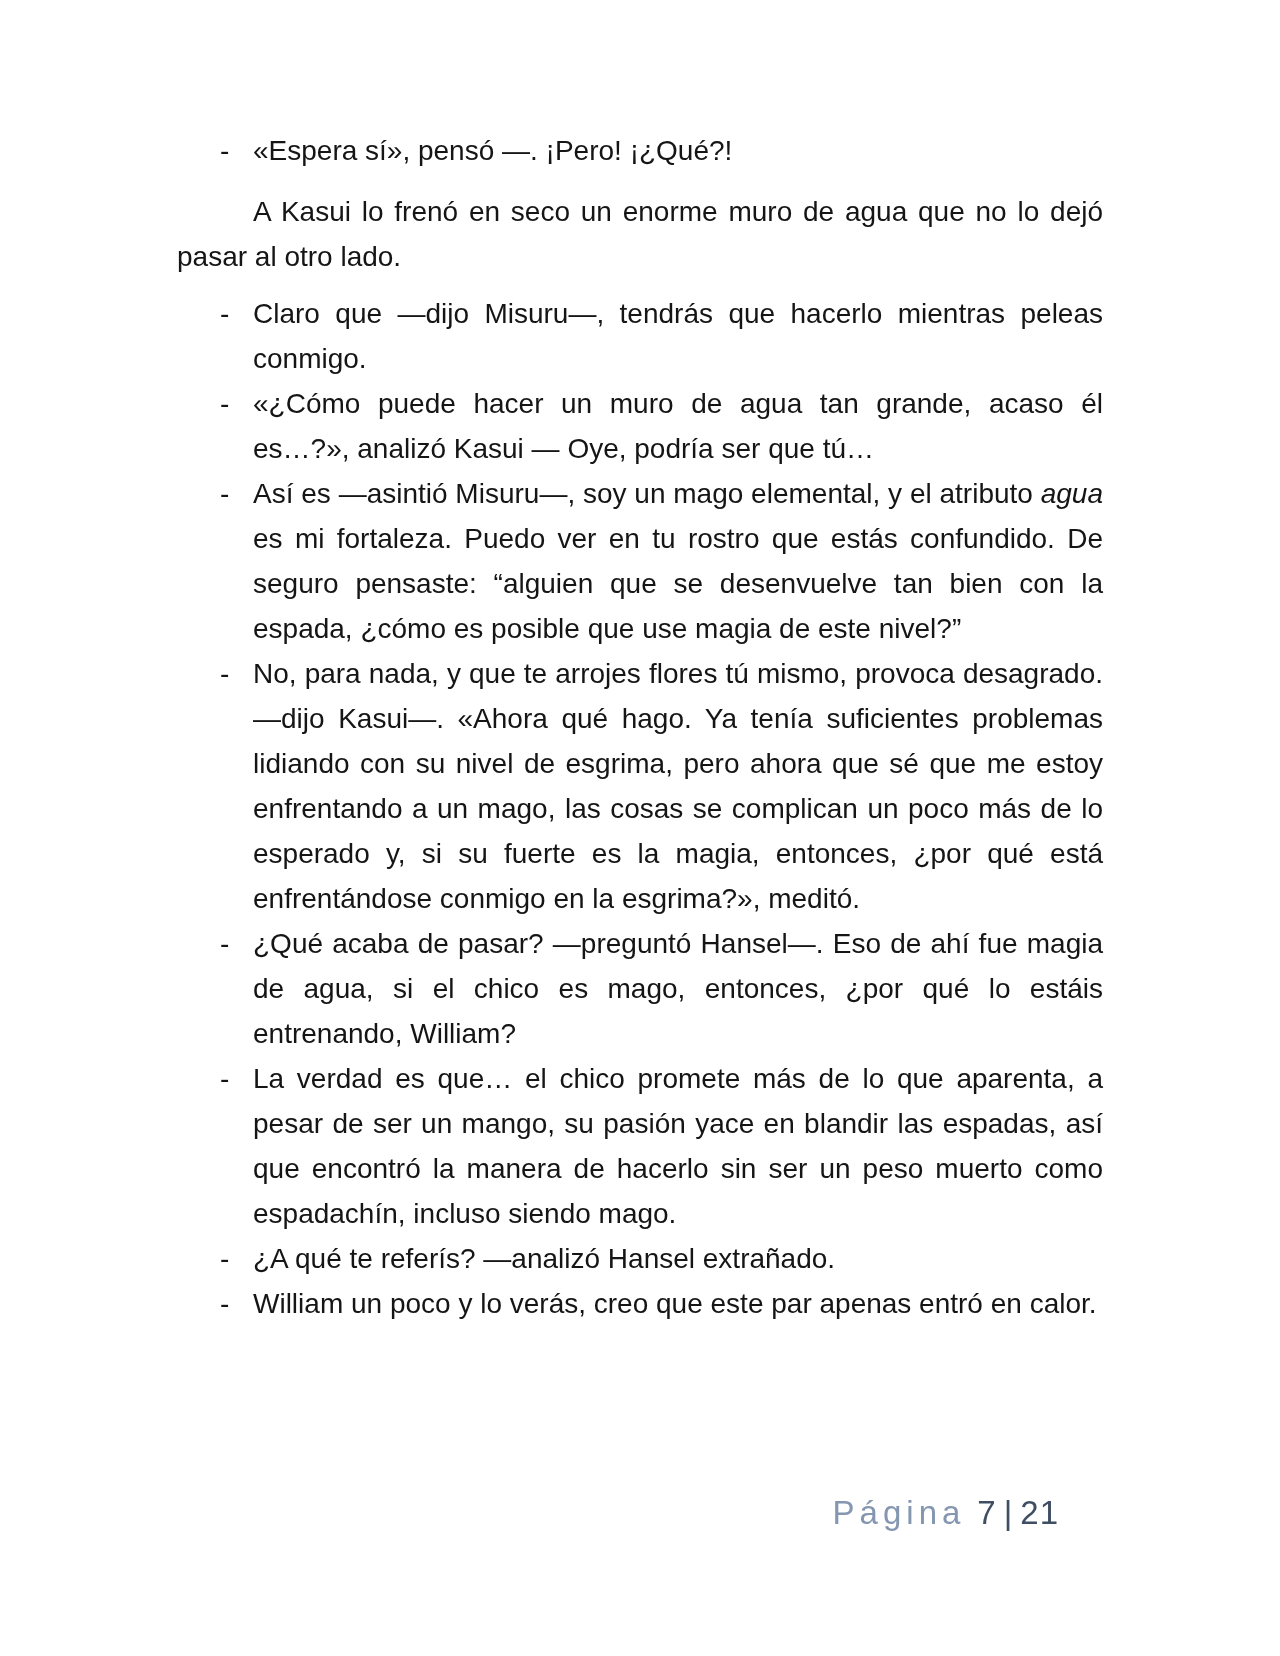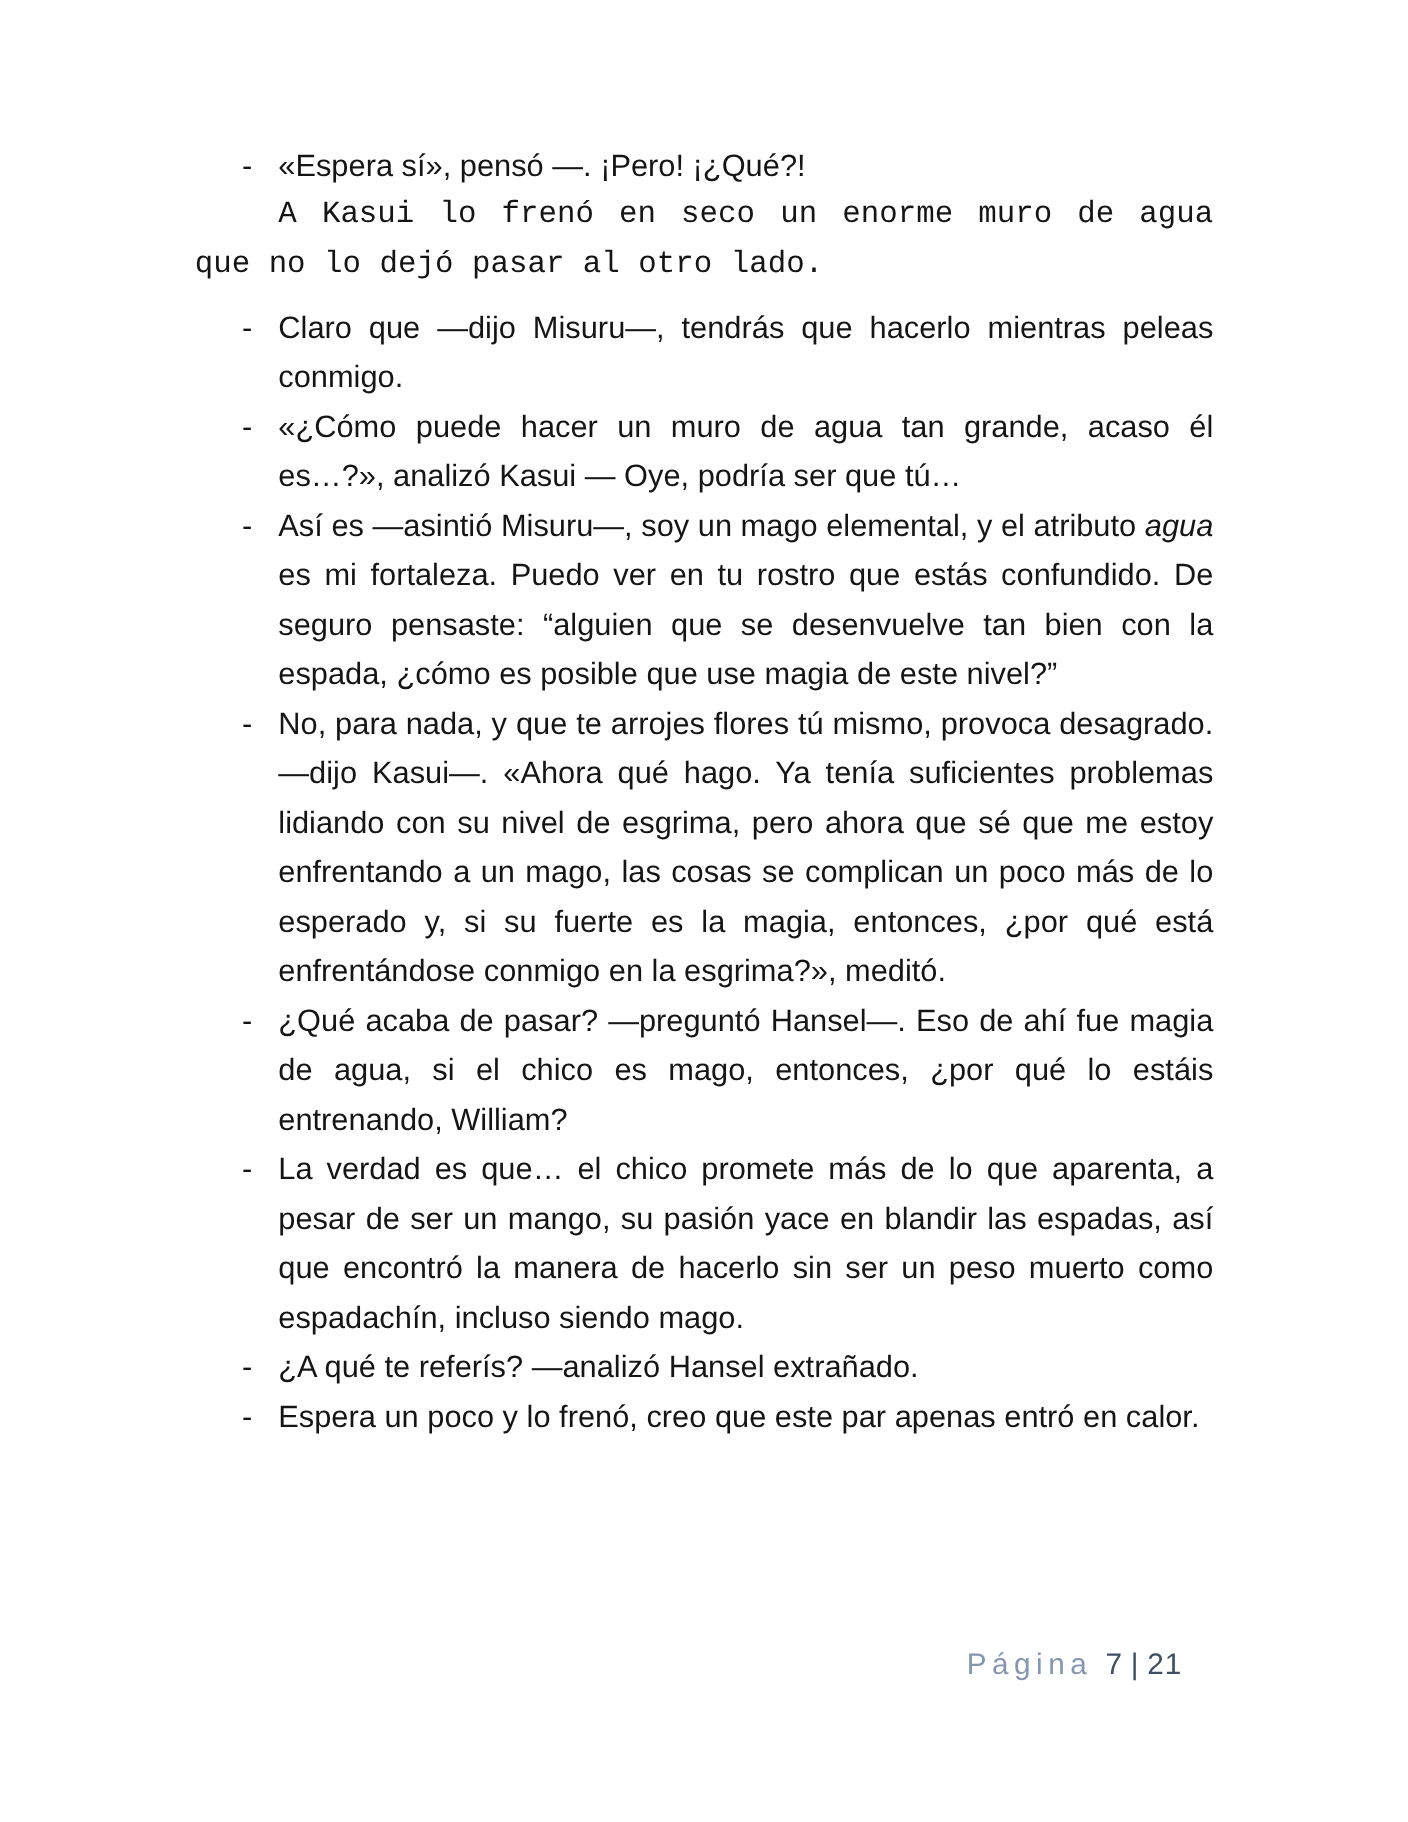"A Kasui lo frenó en" .block-paragraph { font-family: Liberation Mono, monospace -> none; margin: 0 0 12px 0 -> 16px 0 12px 0 }
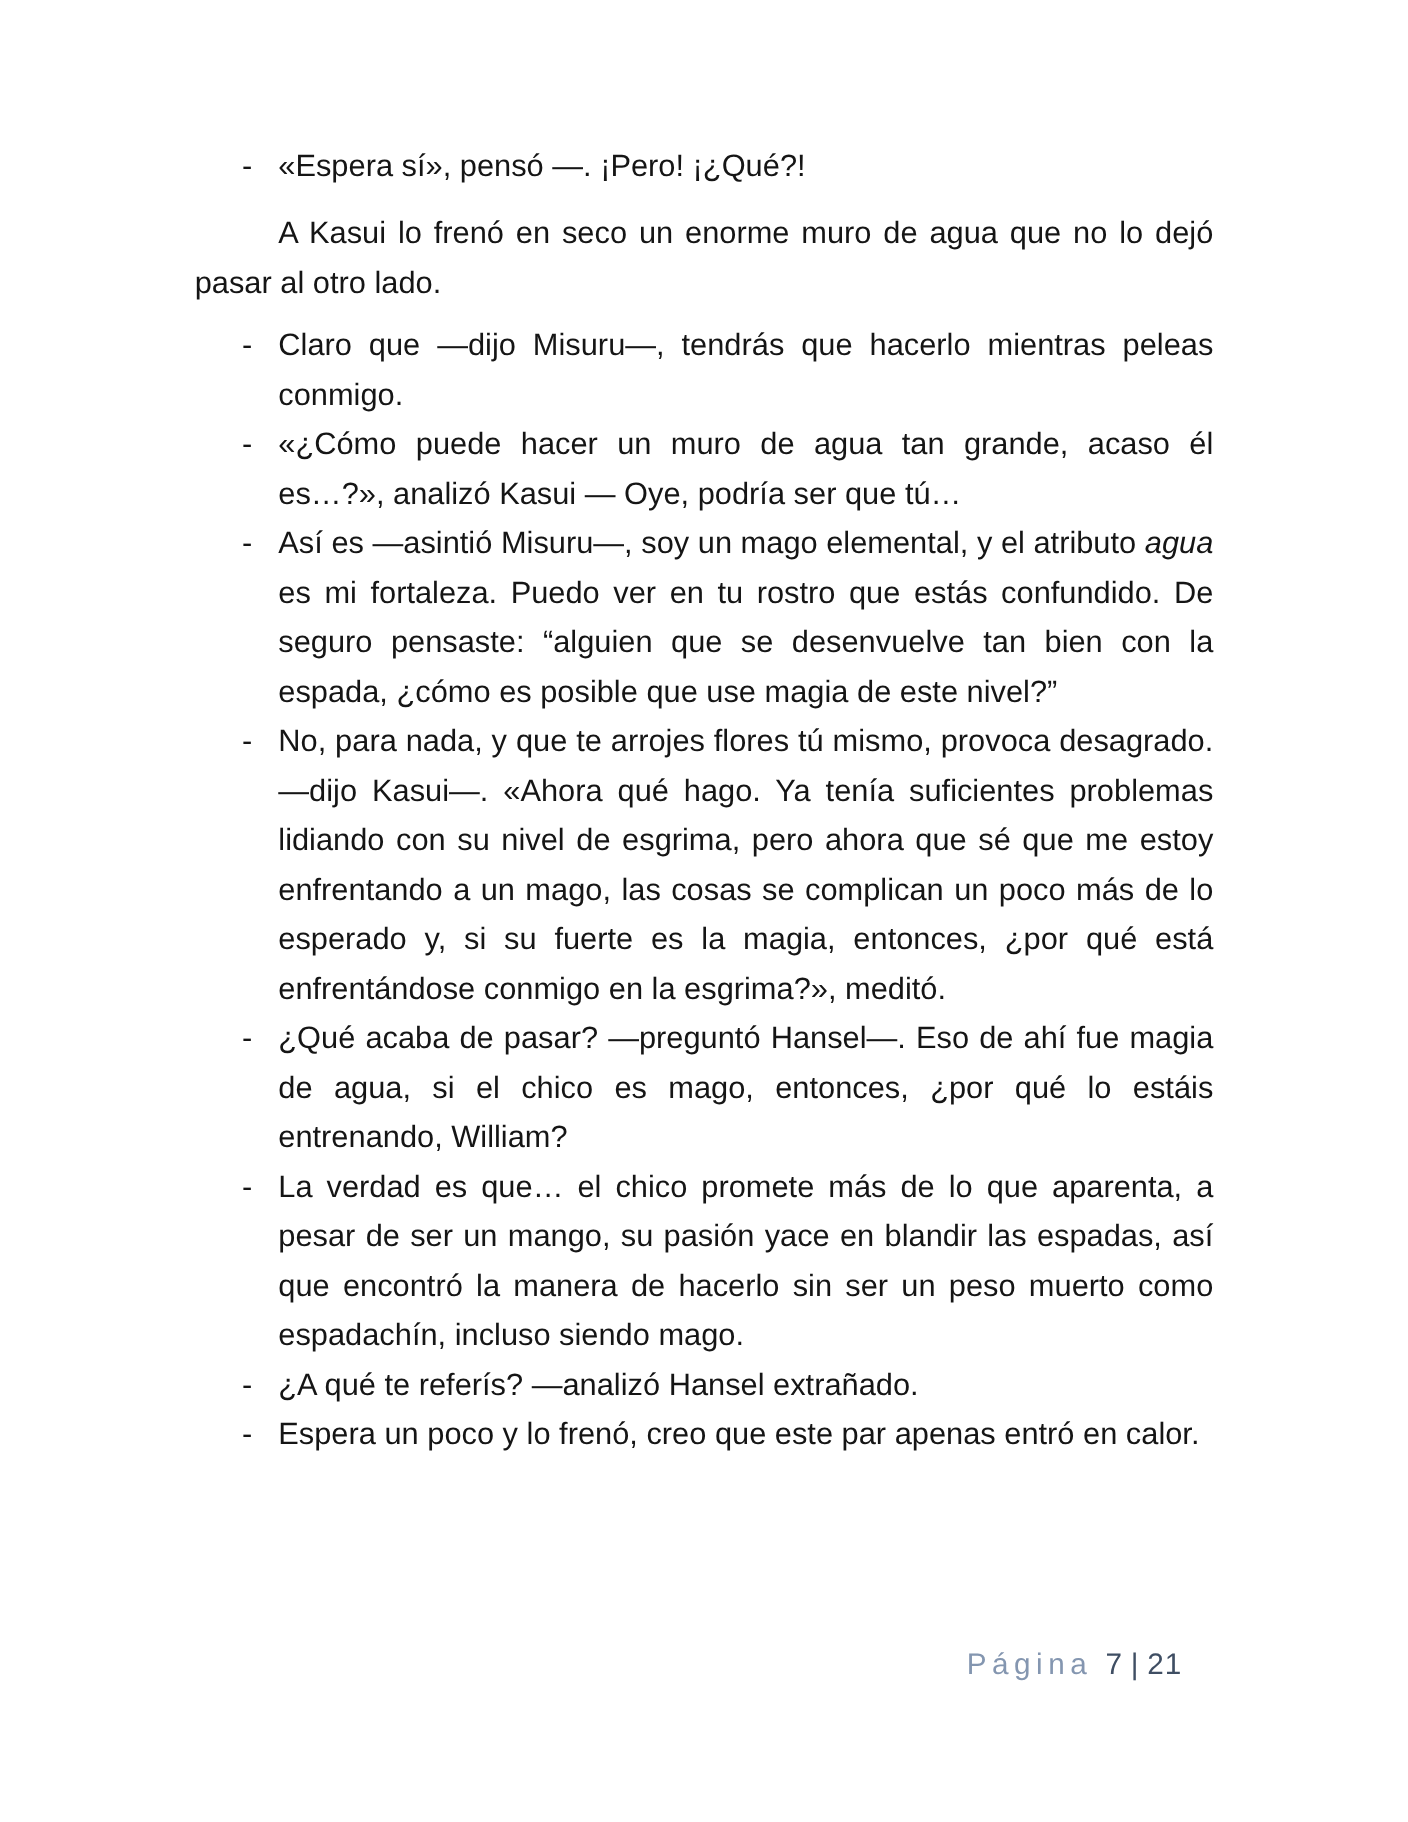"Espera un poco y lo" span.run { text: Espera un poco y lo frenó -> William un poco y lo verás }
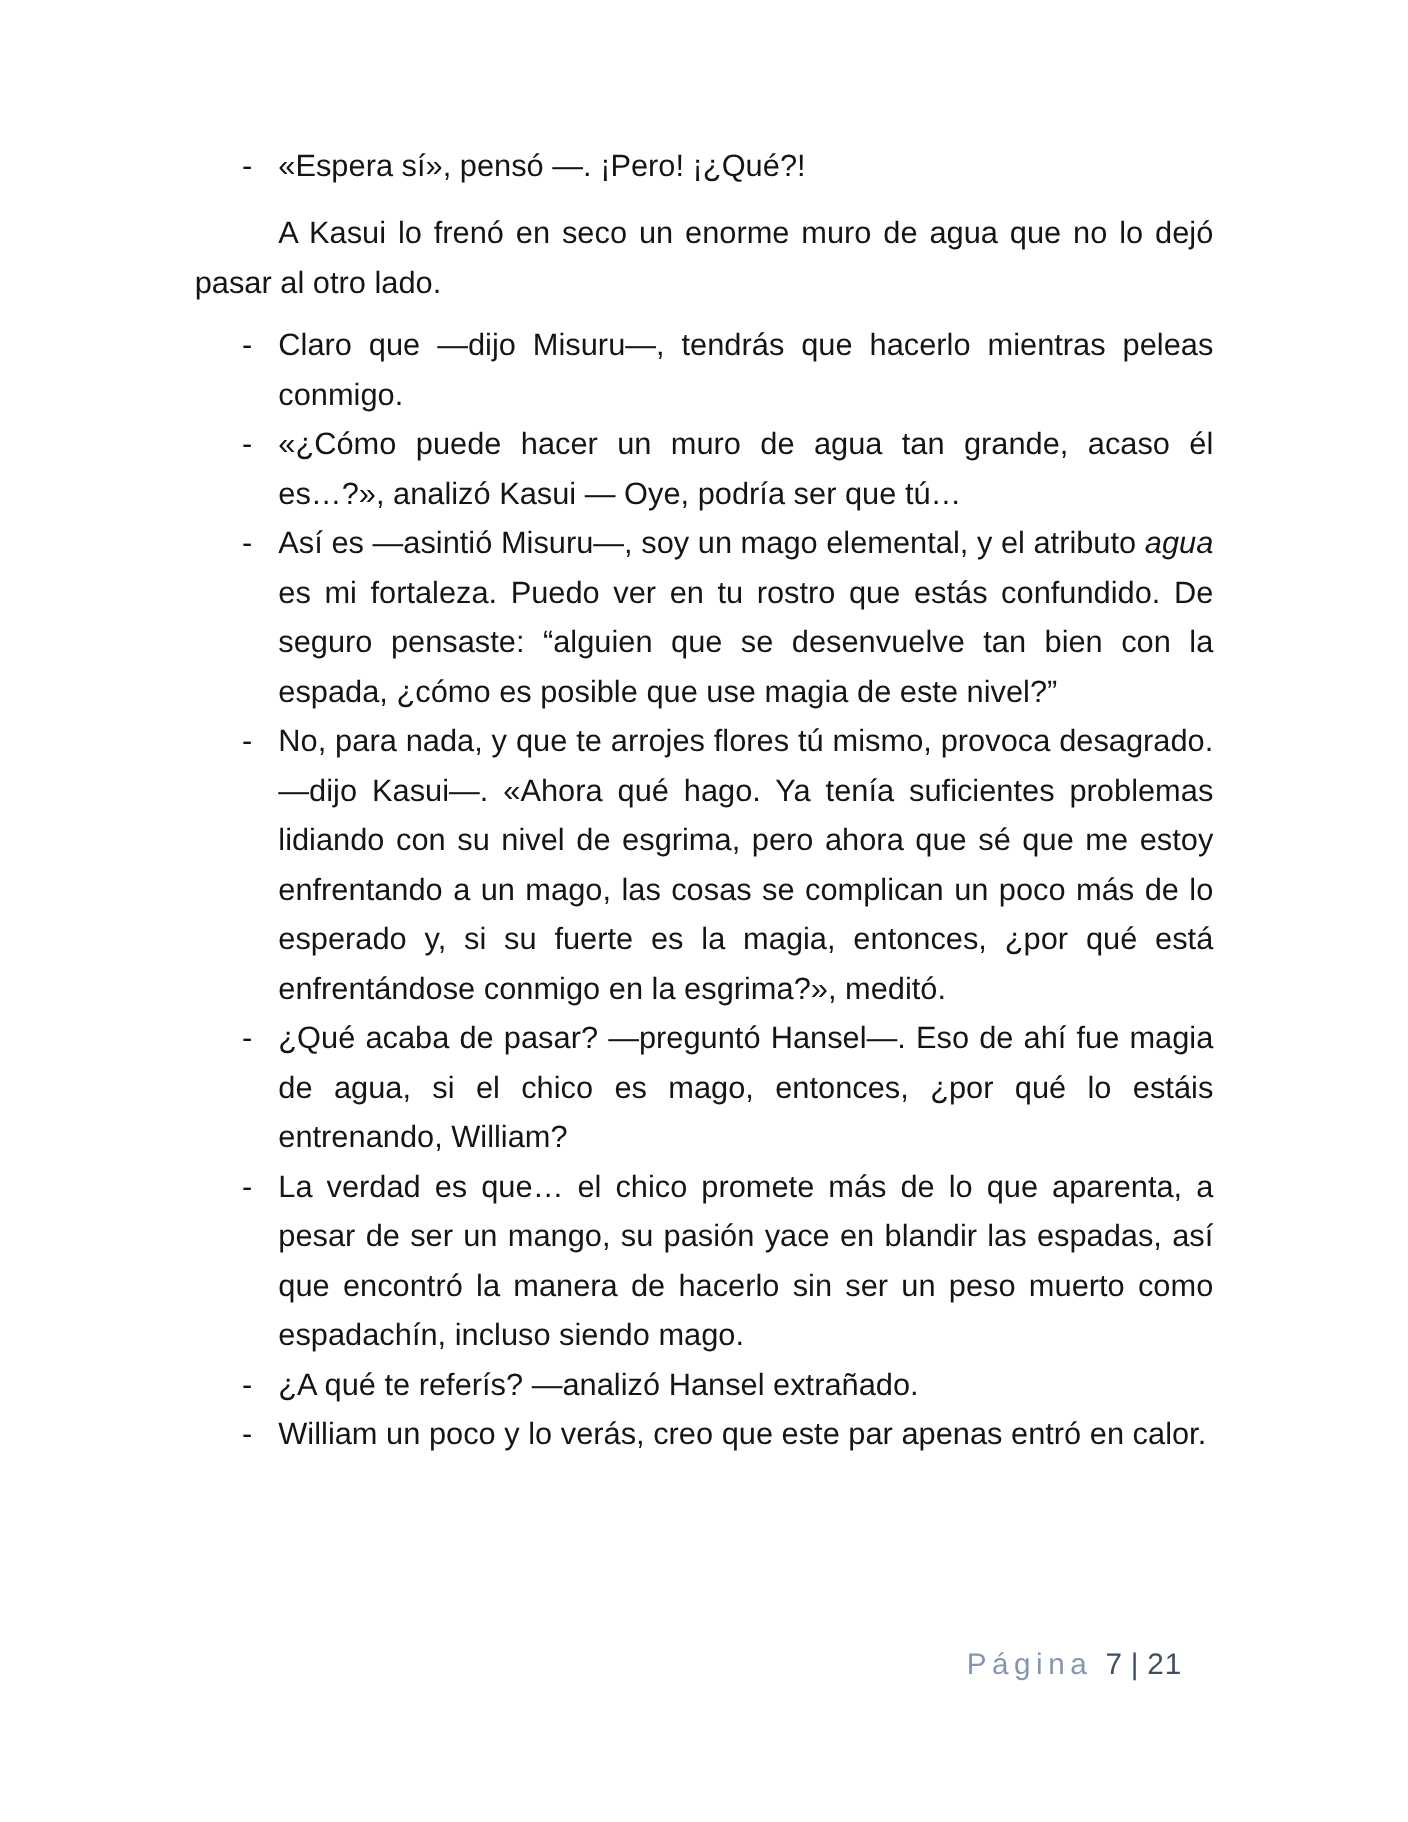"Página 7 | 21" .footer { font-size: 27px -> 33px; right: 205px -> 221px }
